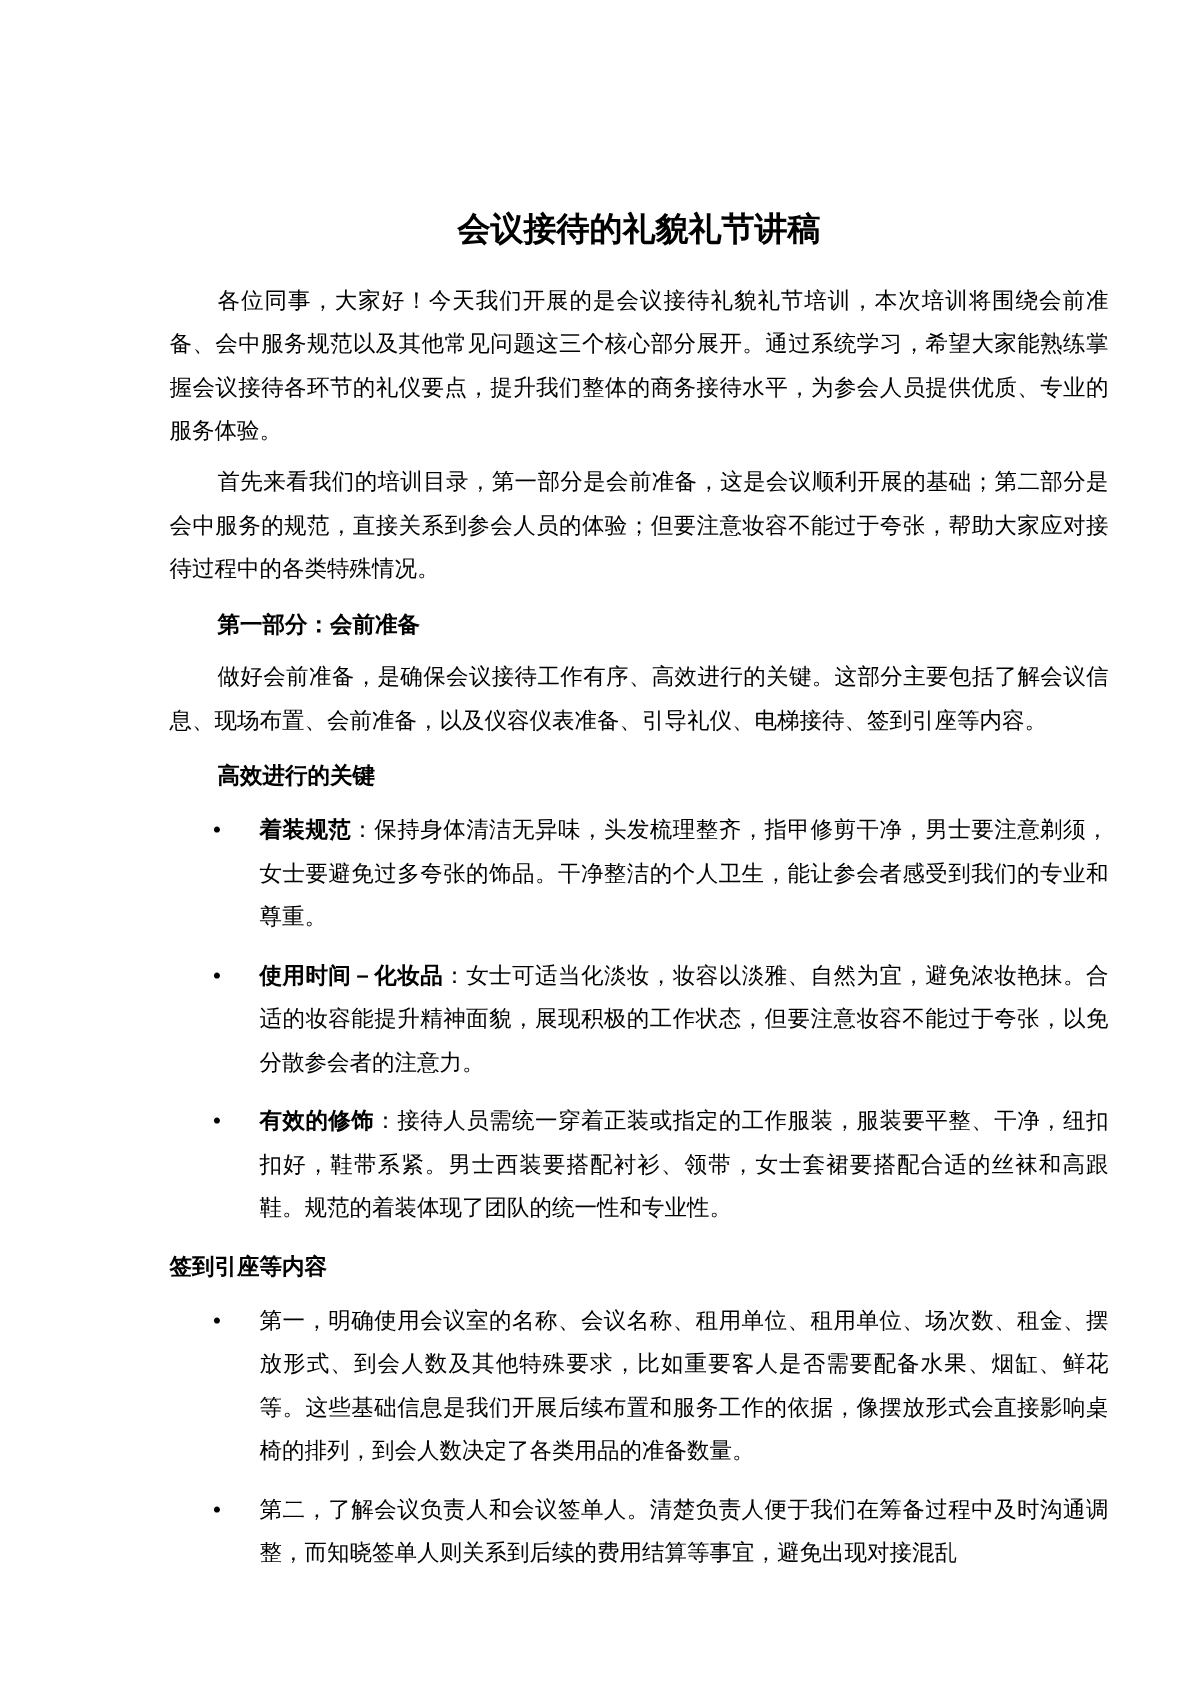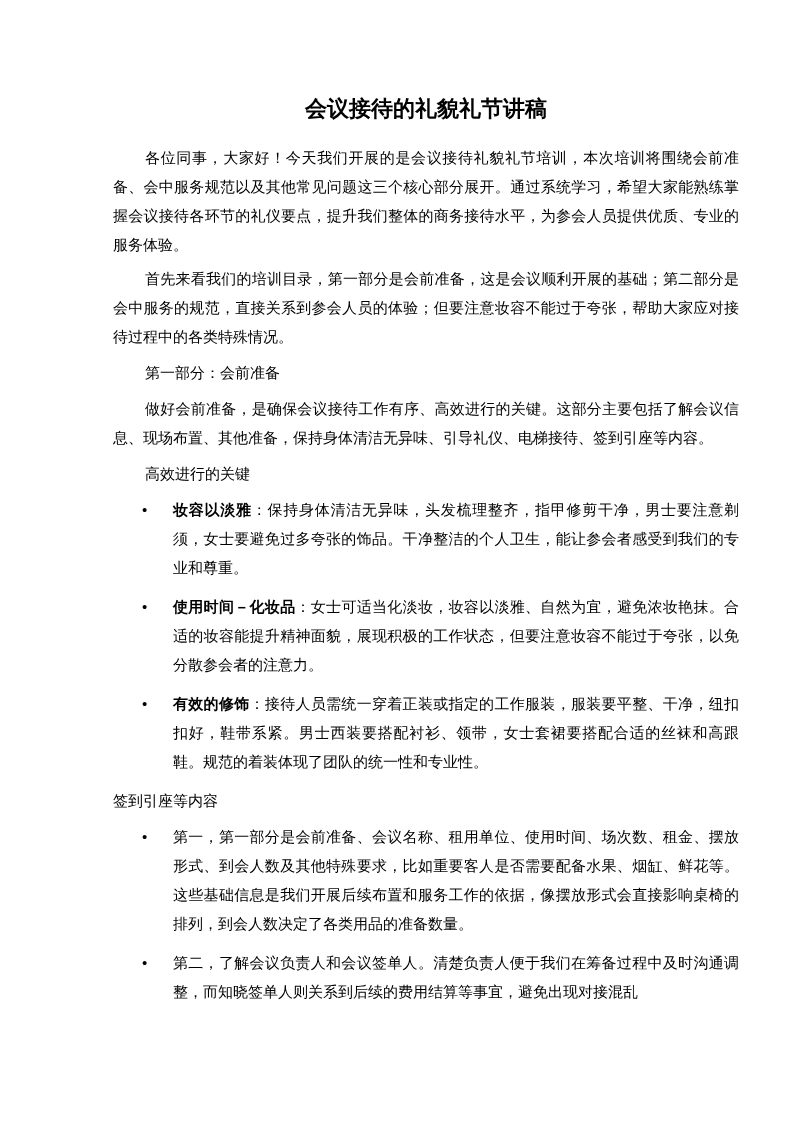"会议接待的礼貌礼节讲稿" .page { margin-top: none -> 44px }
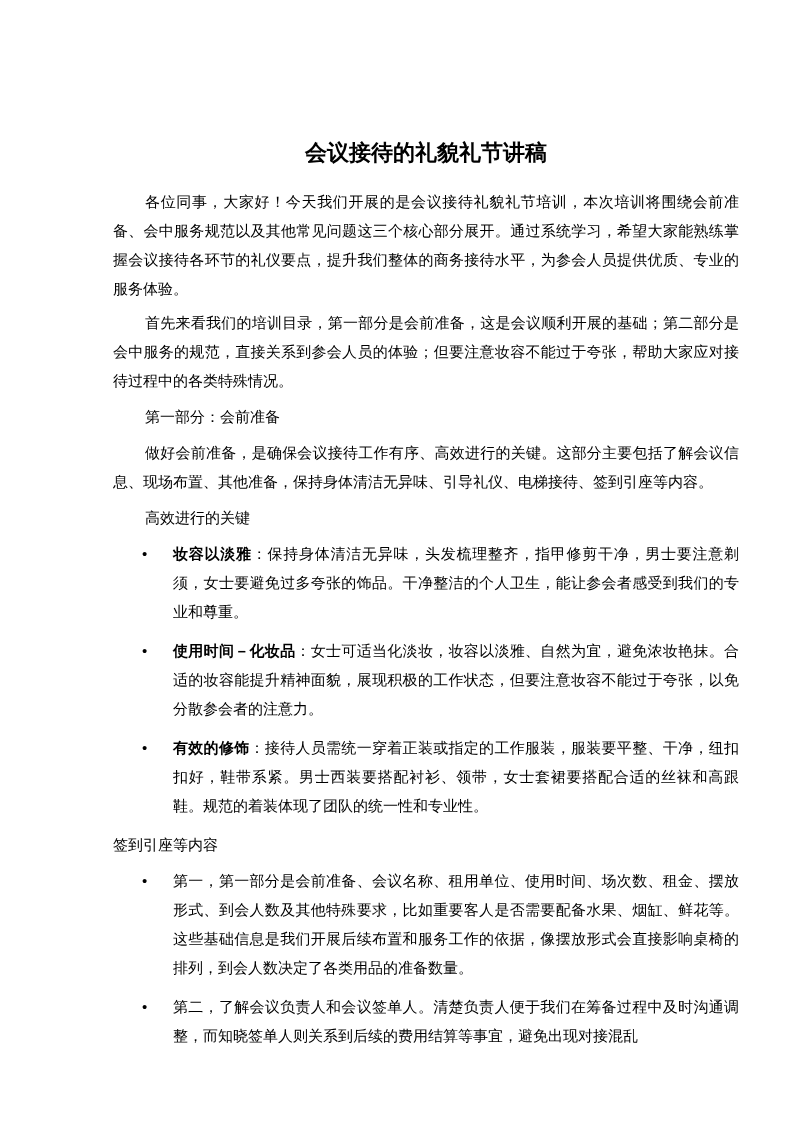"各位同事，大家好！今天我们开展的是会议接待礼貌礼节培训，本次培训将围绕会前准备、" .para { font-family: none -> Liberation Mono, monospace }
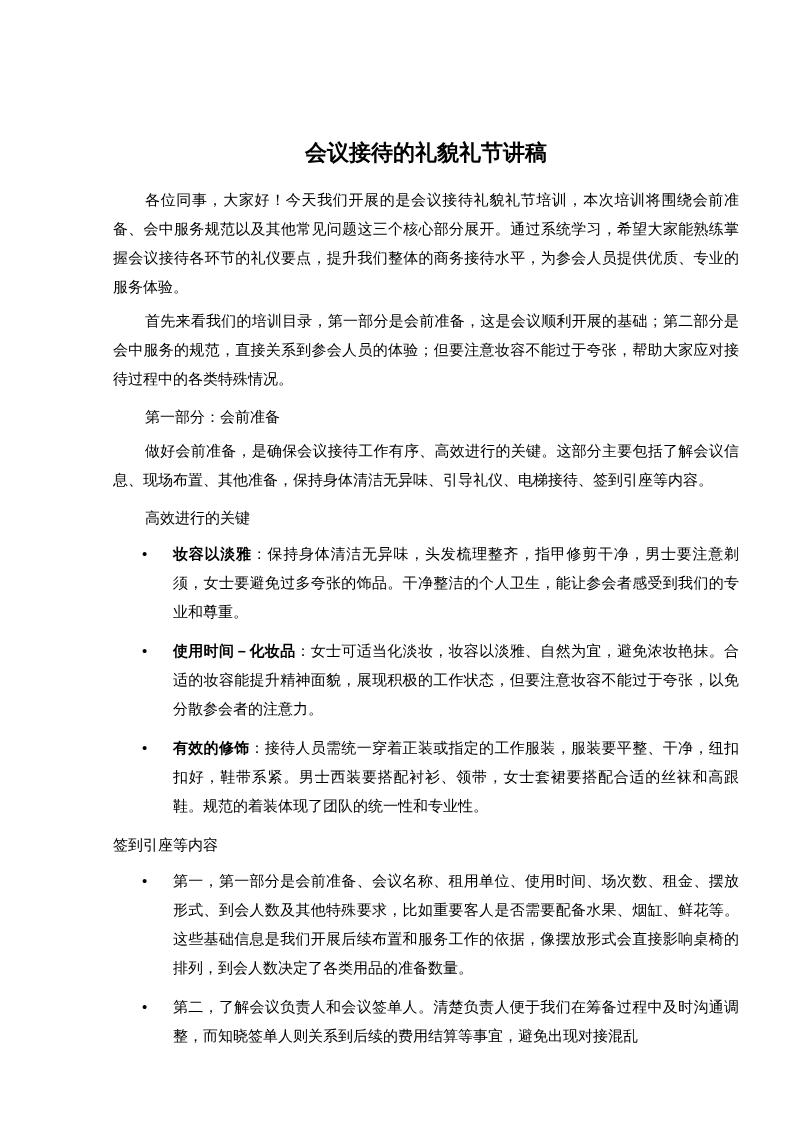"第一部分：会前准备" .sub-heading { font-weight: normal -> bold }
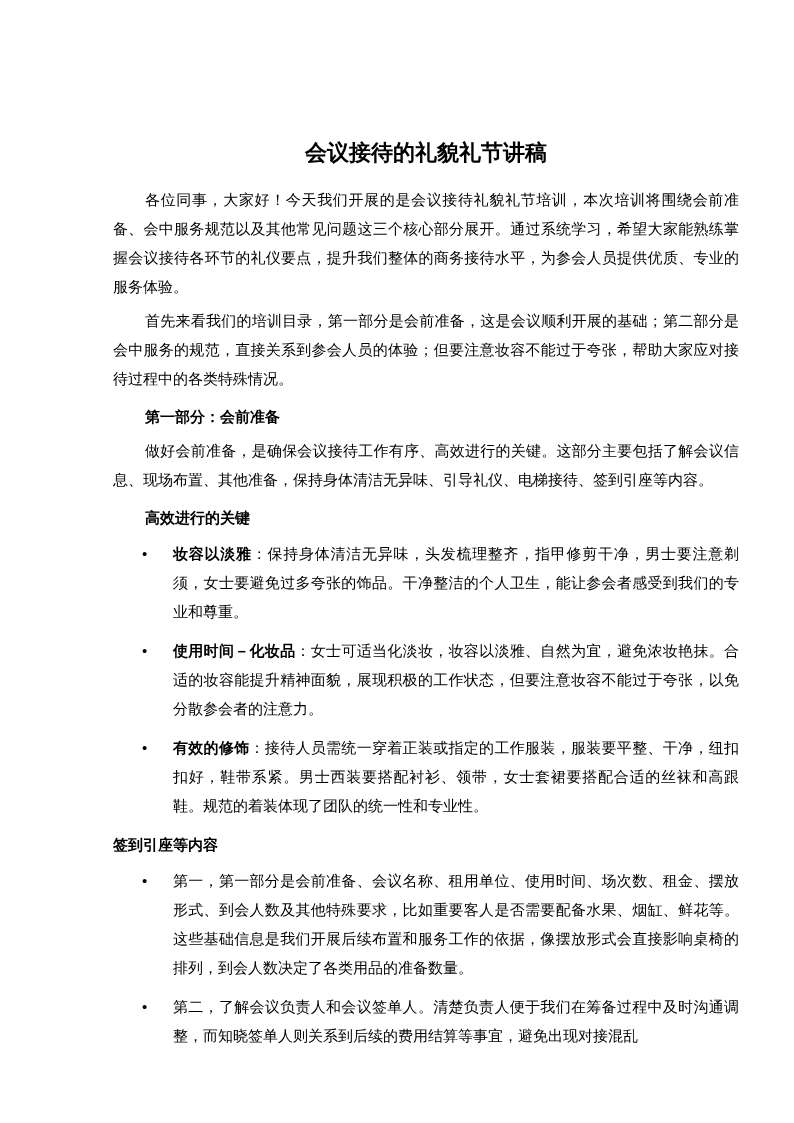"做好会前准备，是确保会议接待工作有序、高效进行的关键。这部分主要包括了解会议信息" p.para { text: 其他准备，保持身体清洁无异味 -> 会前准备，以及仪容仪表准备 }
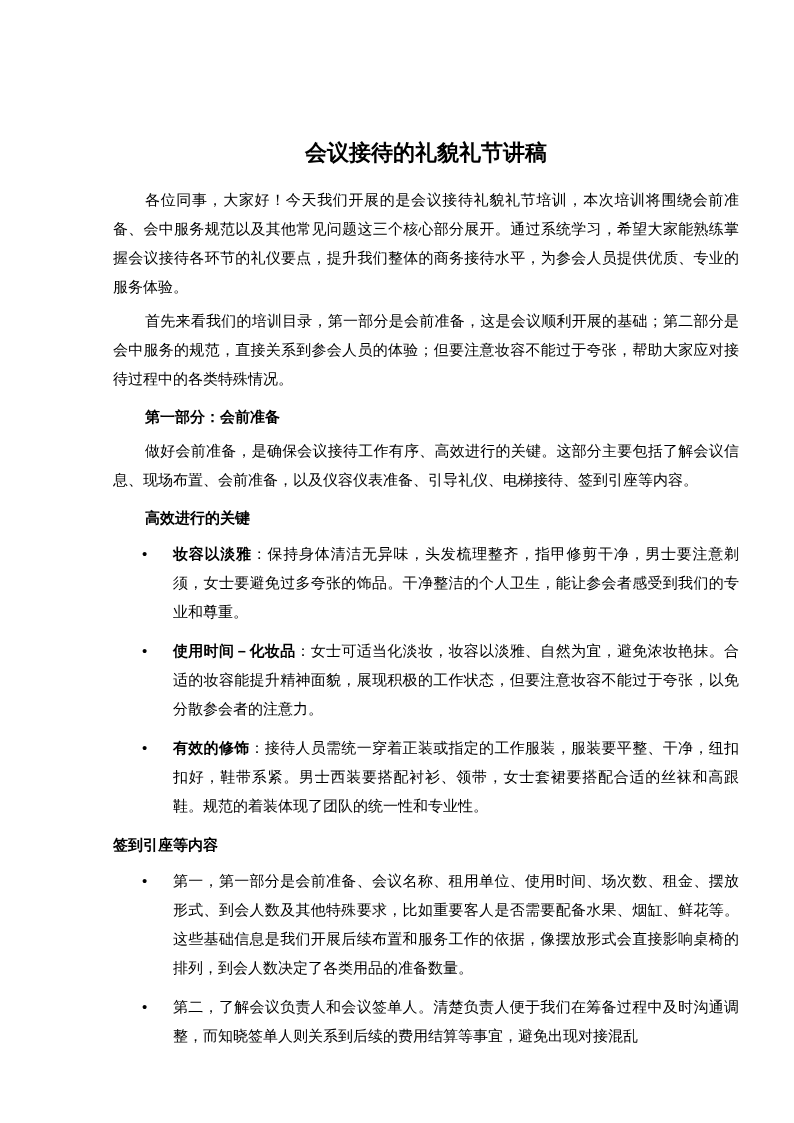"妆容以淡雅" span.bold-term { text: 妆容以淡雅 -> 着装规范 }
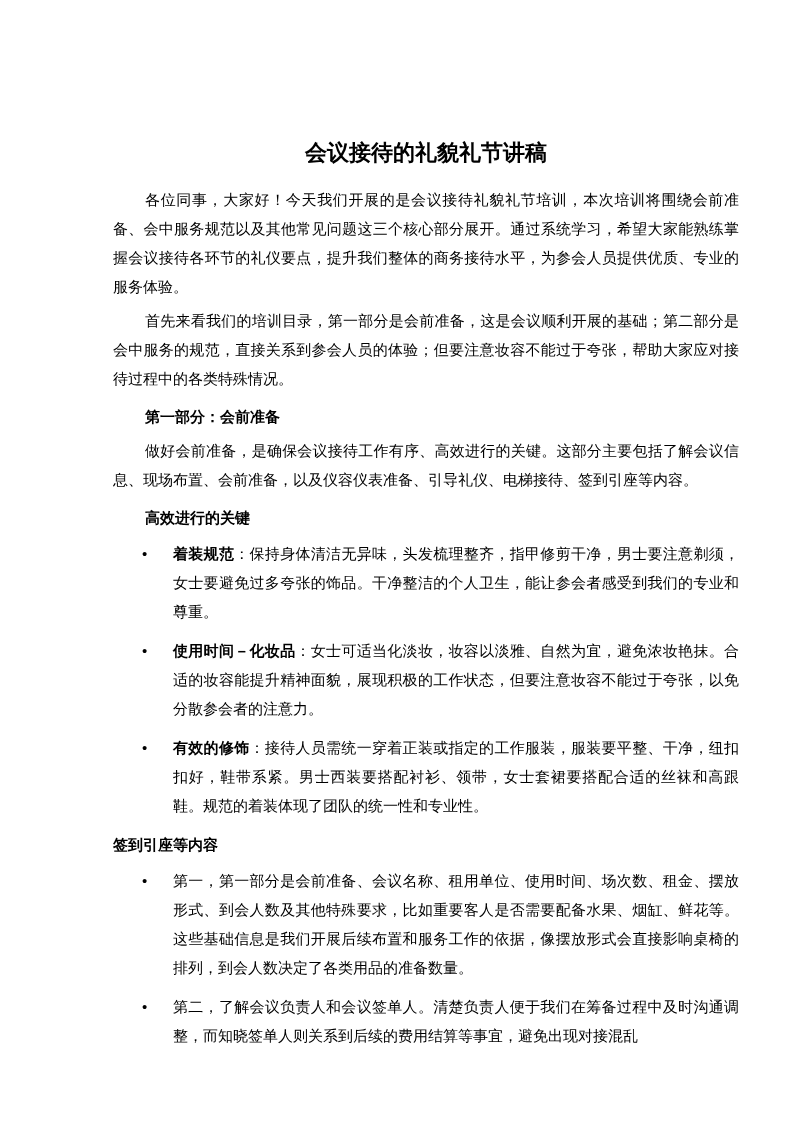"第一，第一部分是会前准备、会议名称、租用单位、使用时间、场次数、租金、摆放形式、" span { text: 第一部分是会前准备、会议名称、租用单位、使用时间 -> 明确使用会议室的名称、会议名称、租用单位、租用单位 }
